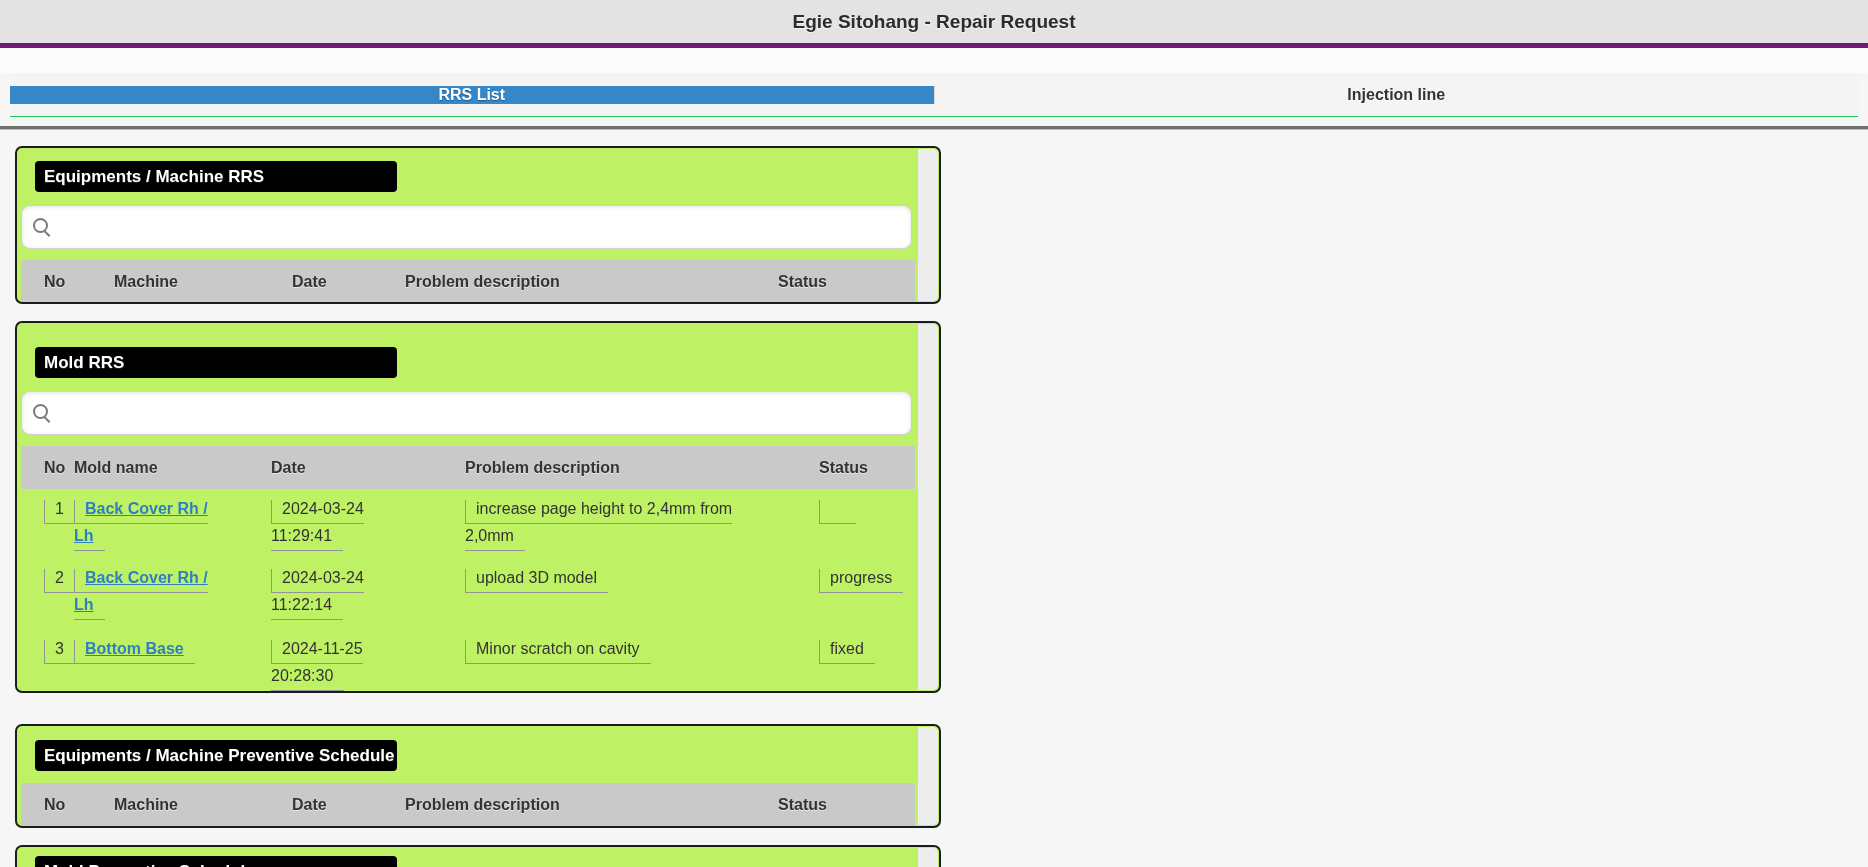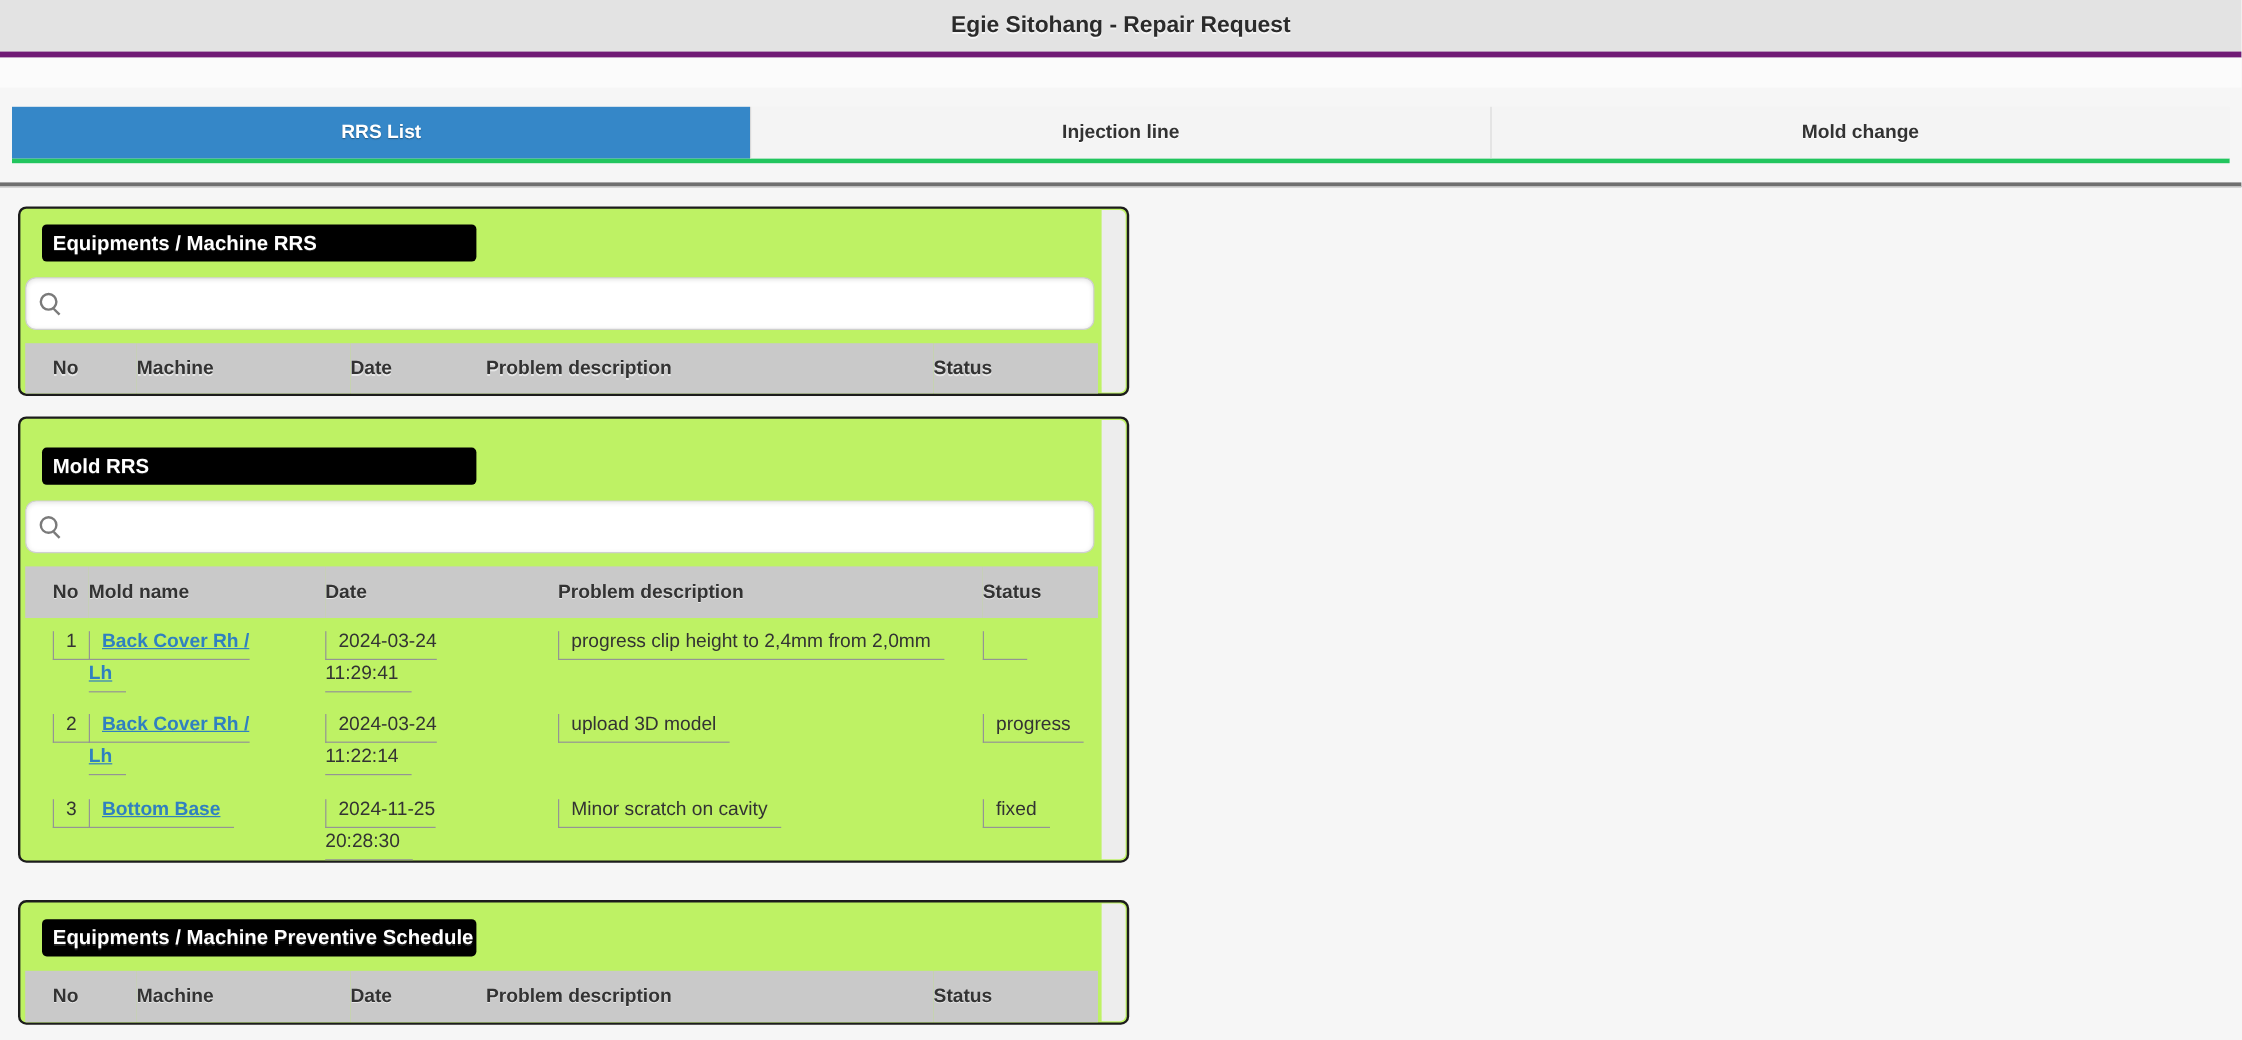"RRS List" .tabbar { align-items: none -> center; border-bottom: 4px solid #22c55e -> 1px solid #22c55e; margin: 16px 10px -> 0 10px }
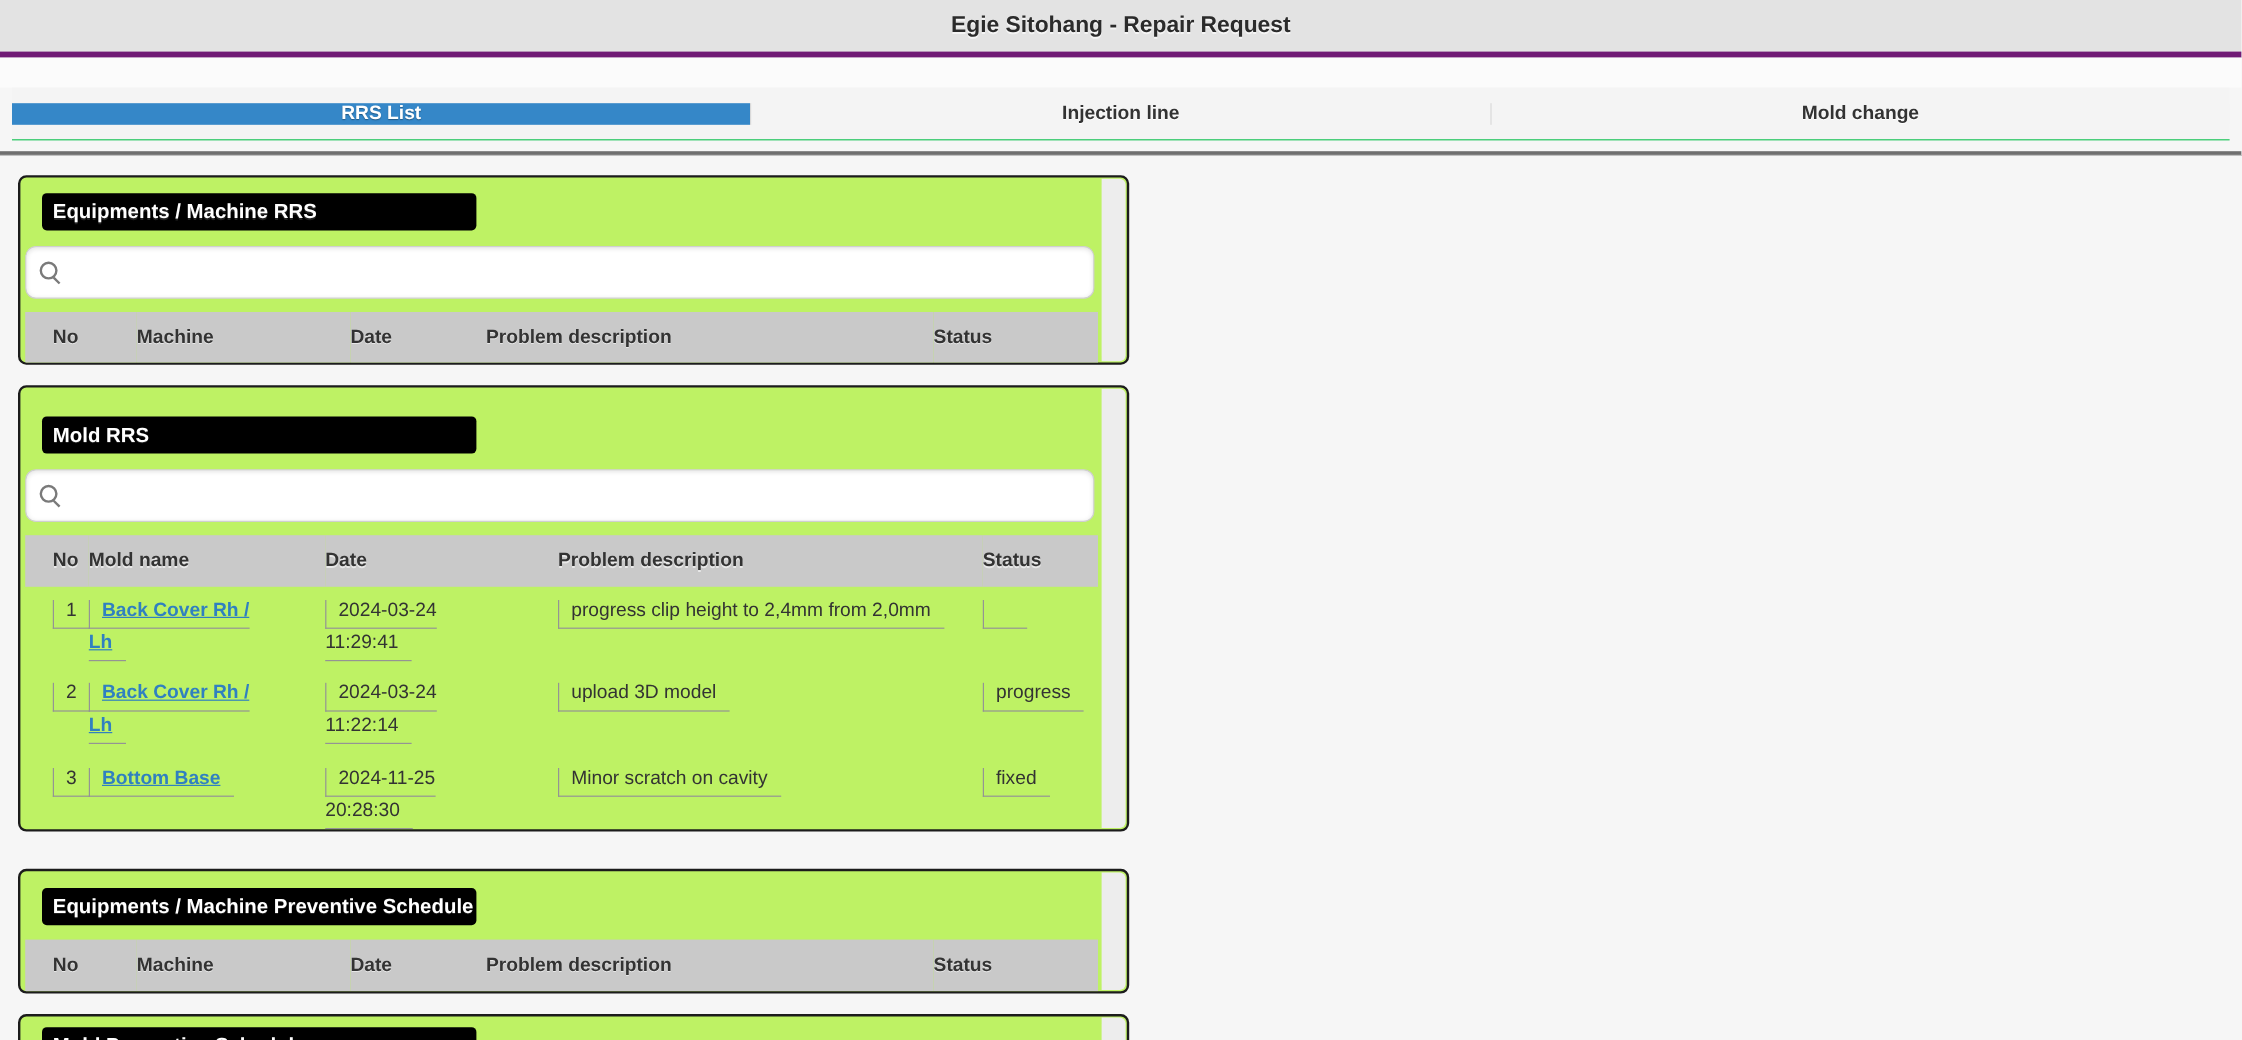"Mold change" div.tab { html: <div>Mold change</div> -> none }
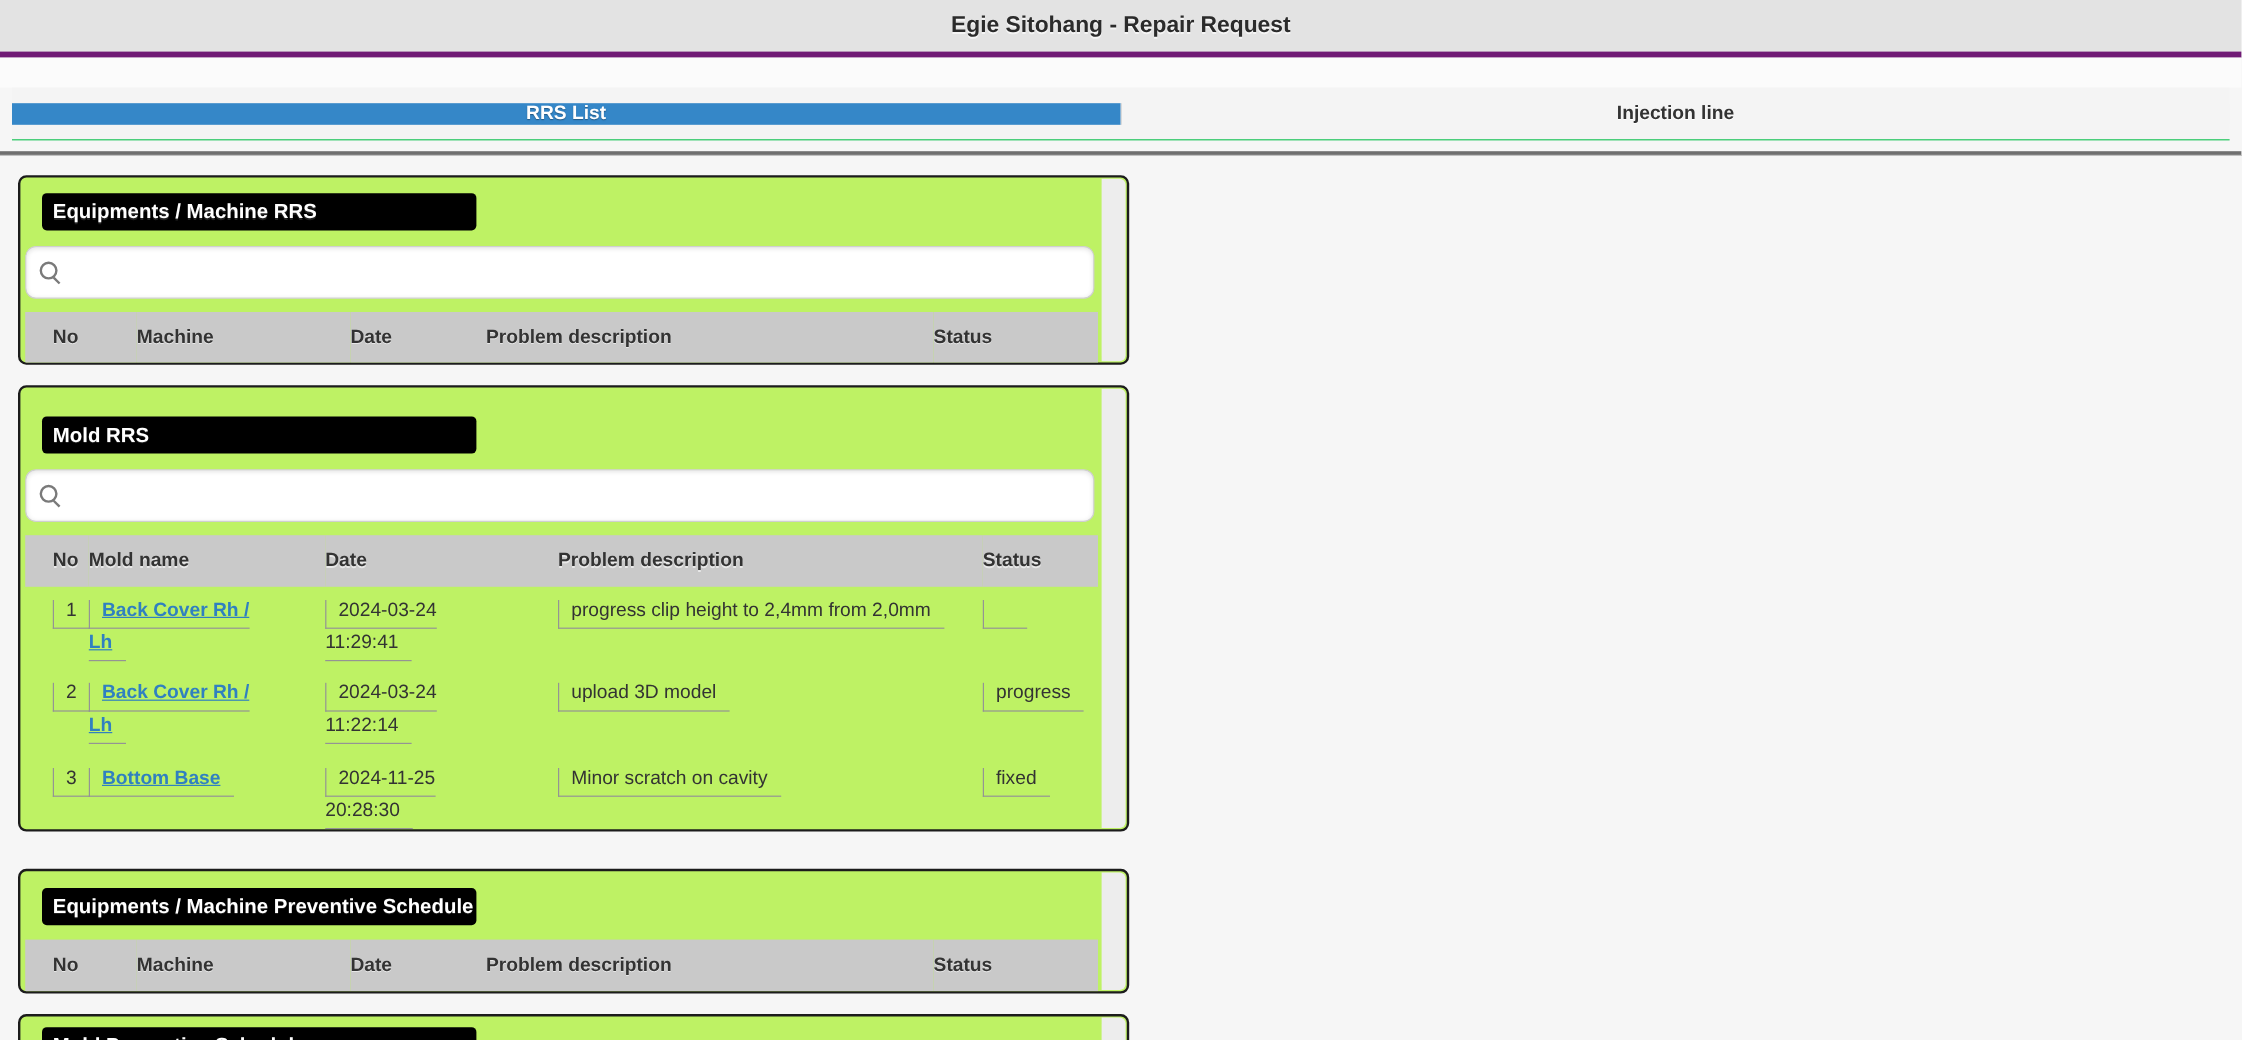"progress clip height to 2,4mm" span.cv { text: progress clip -> increase page }
